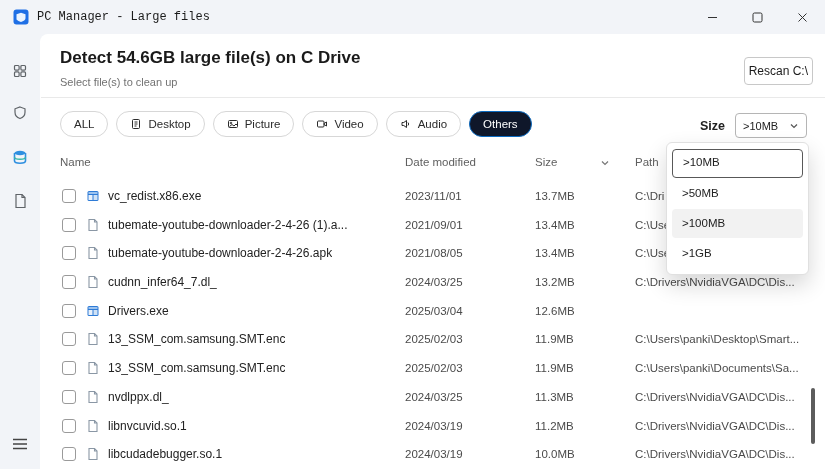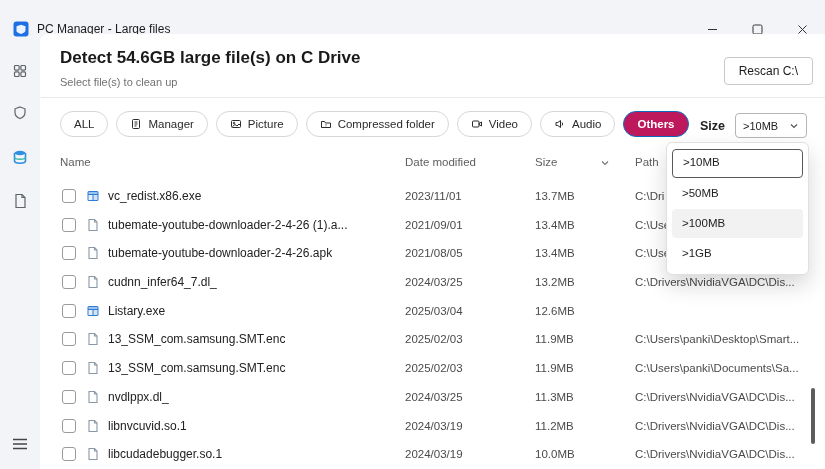"PC Manager - Large files" .titlebar { font-family: none -> Liberation Mono, monospace; top: 12px -> 0 }
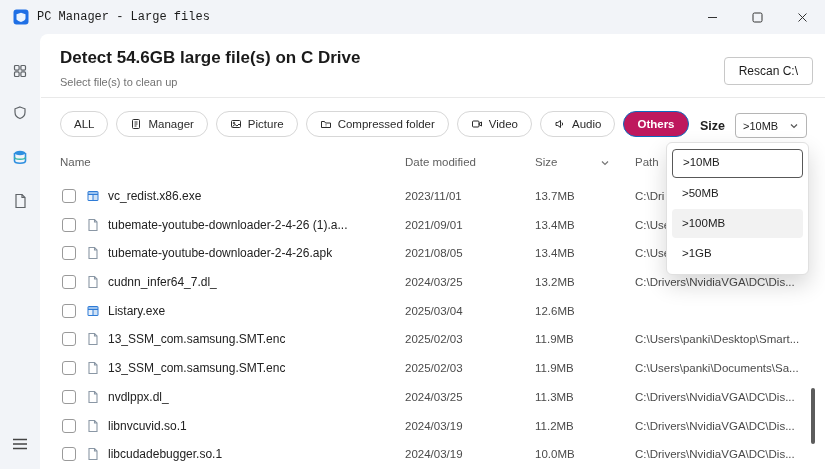"Rescan C:\" .rescan-btn { padding: 0 14px -> 0 4px }
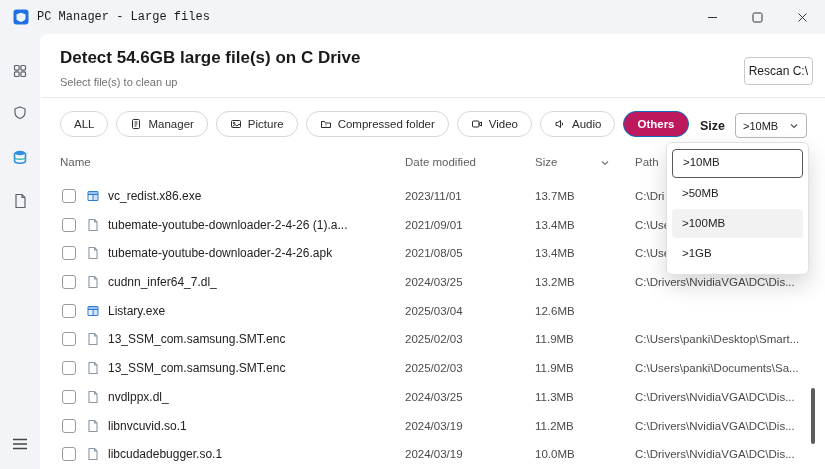"Manager" span { text: Manager -> Desktop }
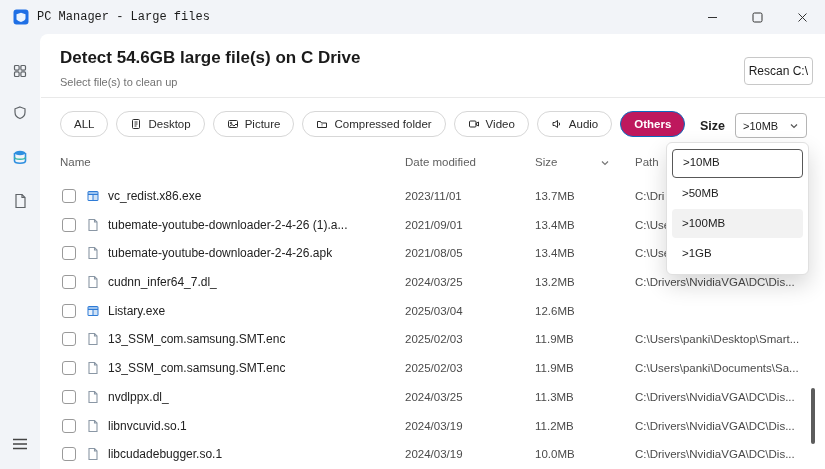"Compressed folder" div.chip { html: <div> <span> <svg> <path></path> <path></path> </svg> </span> <span>Compressed folder</span> </div> -> none }
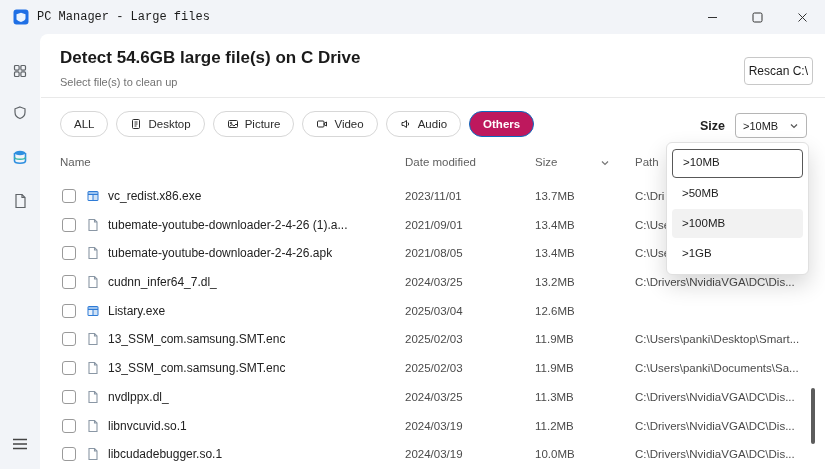"Others" .chip.active { background: #be185d -> #0f172a; font-weight: bold -> none }
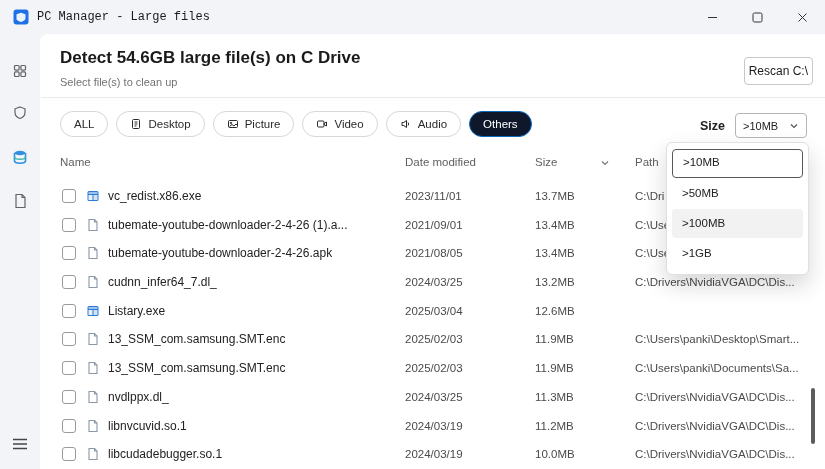"Listary.exe" span.nm { text: Listary.exe -> Drivers.exe }
